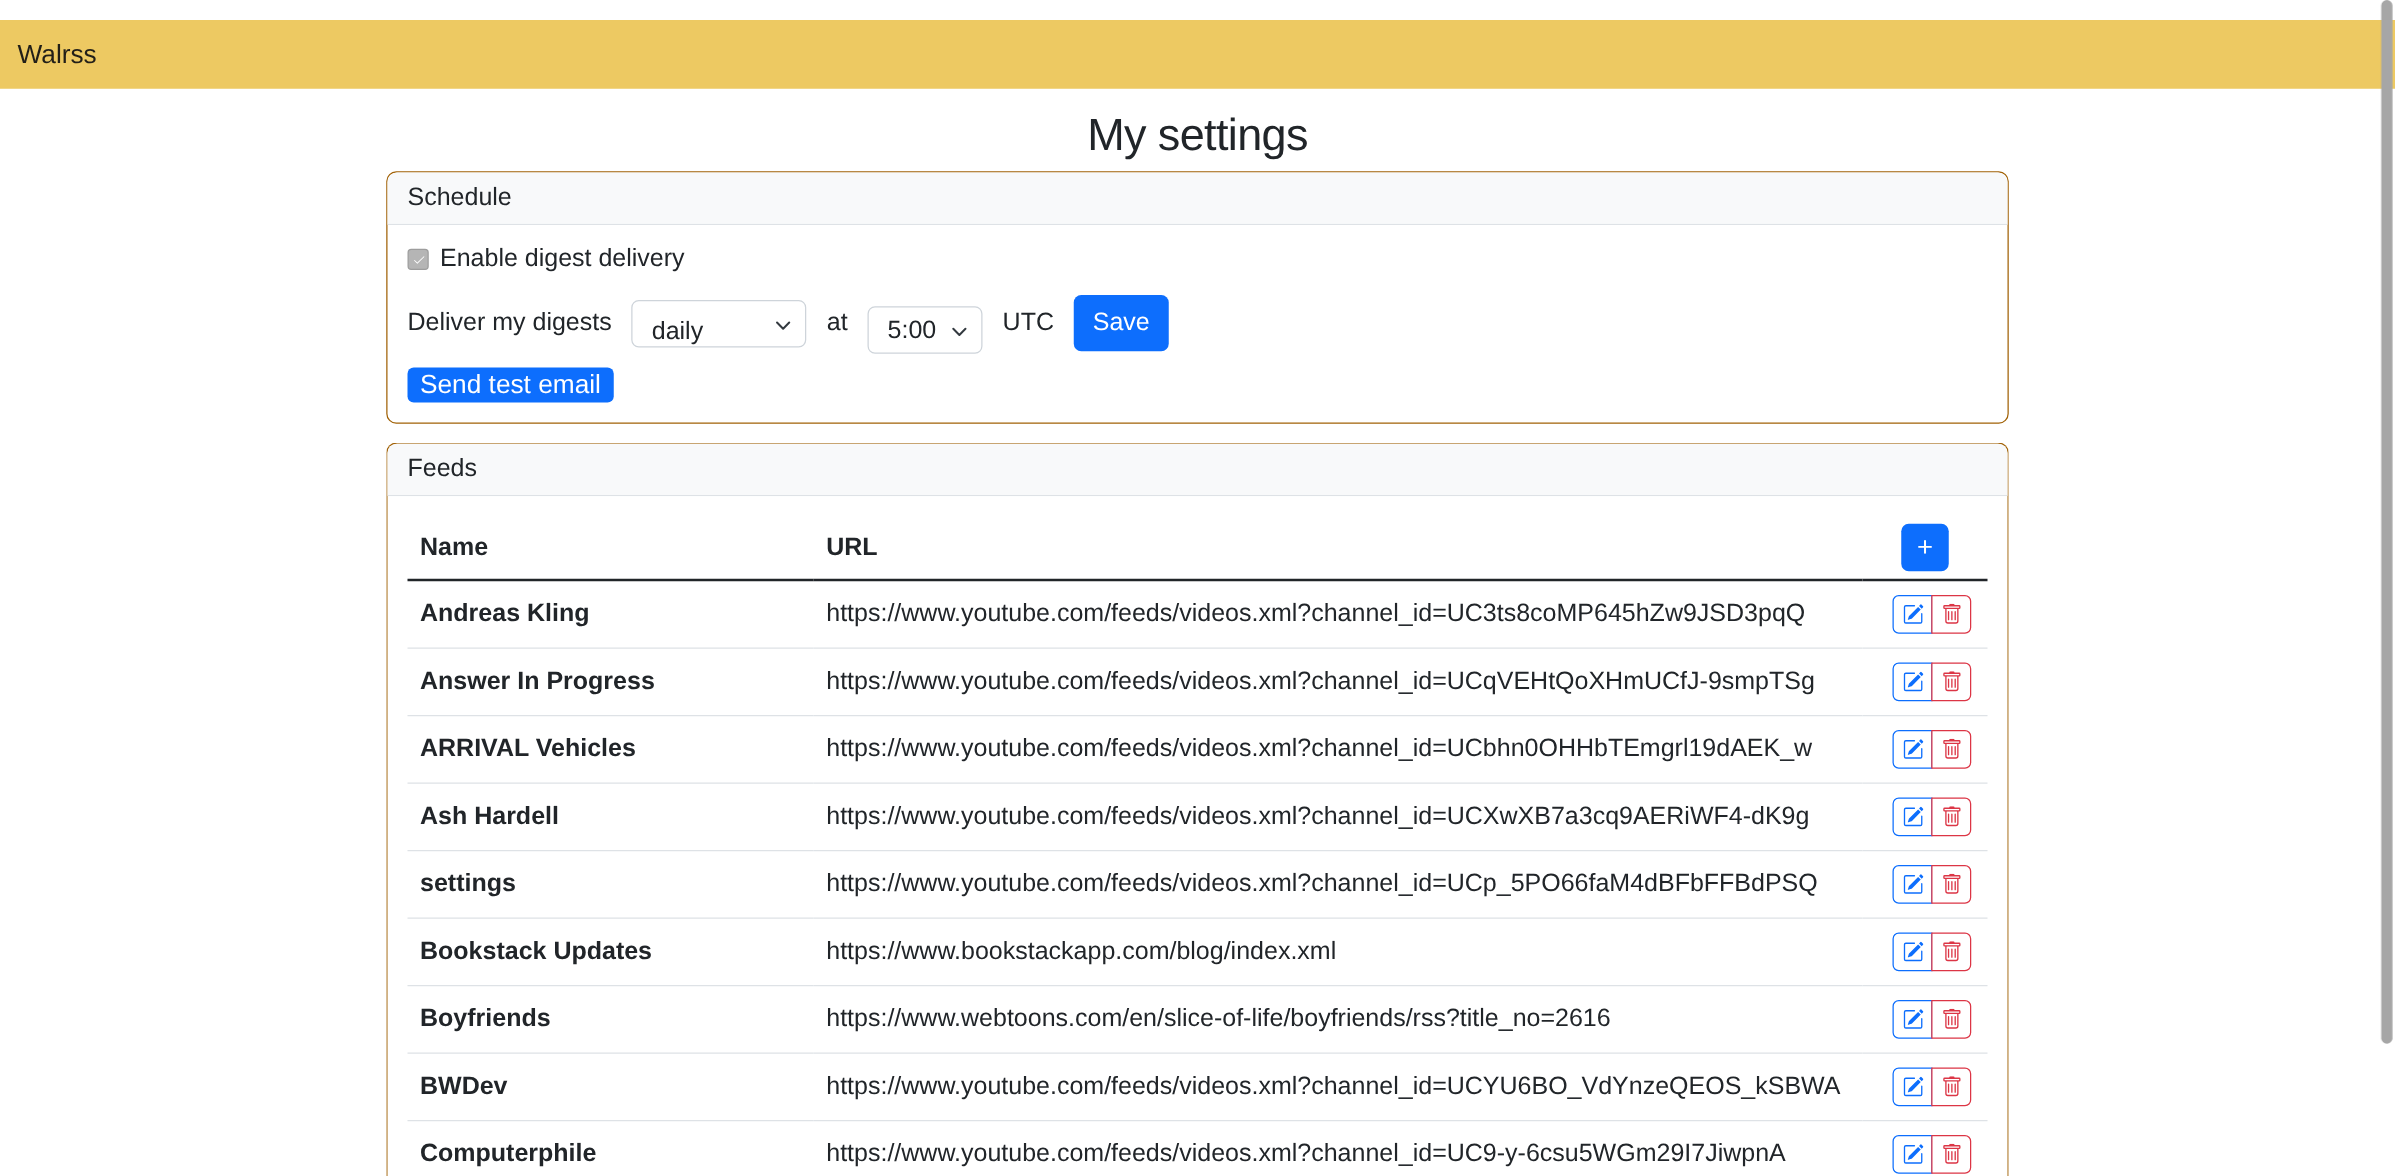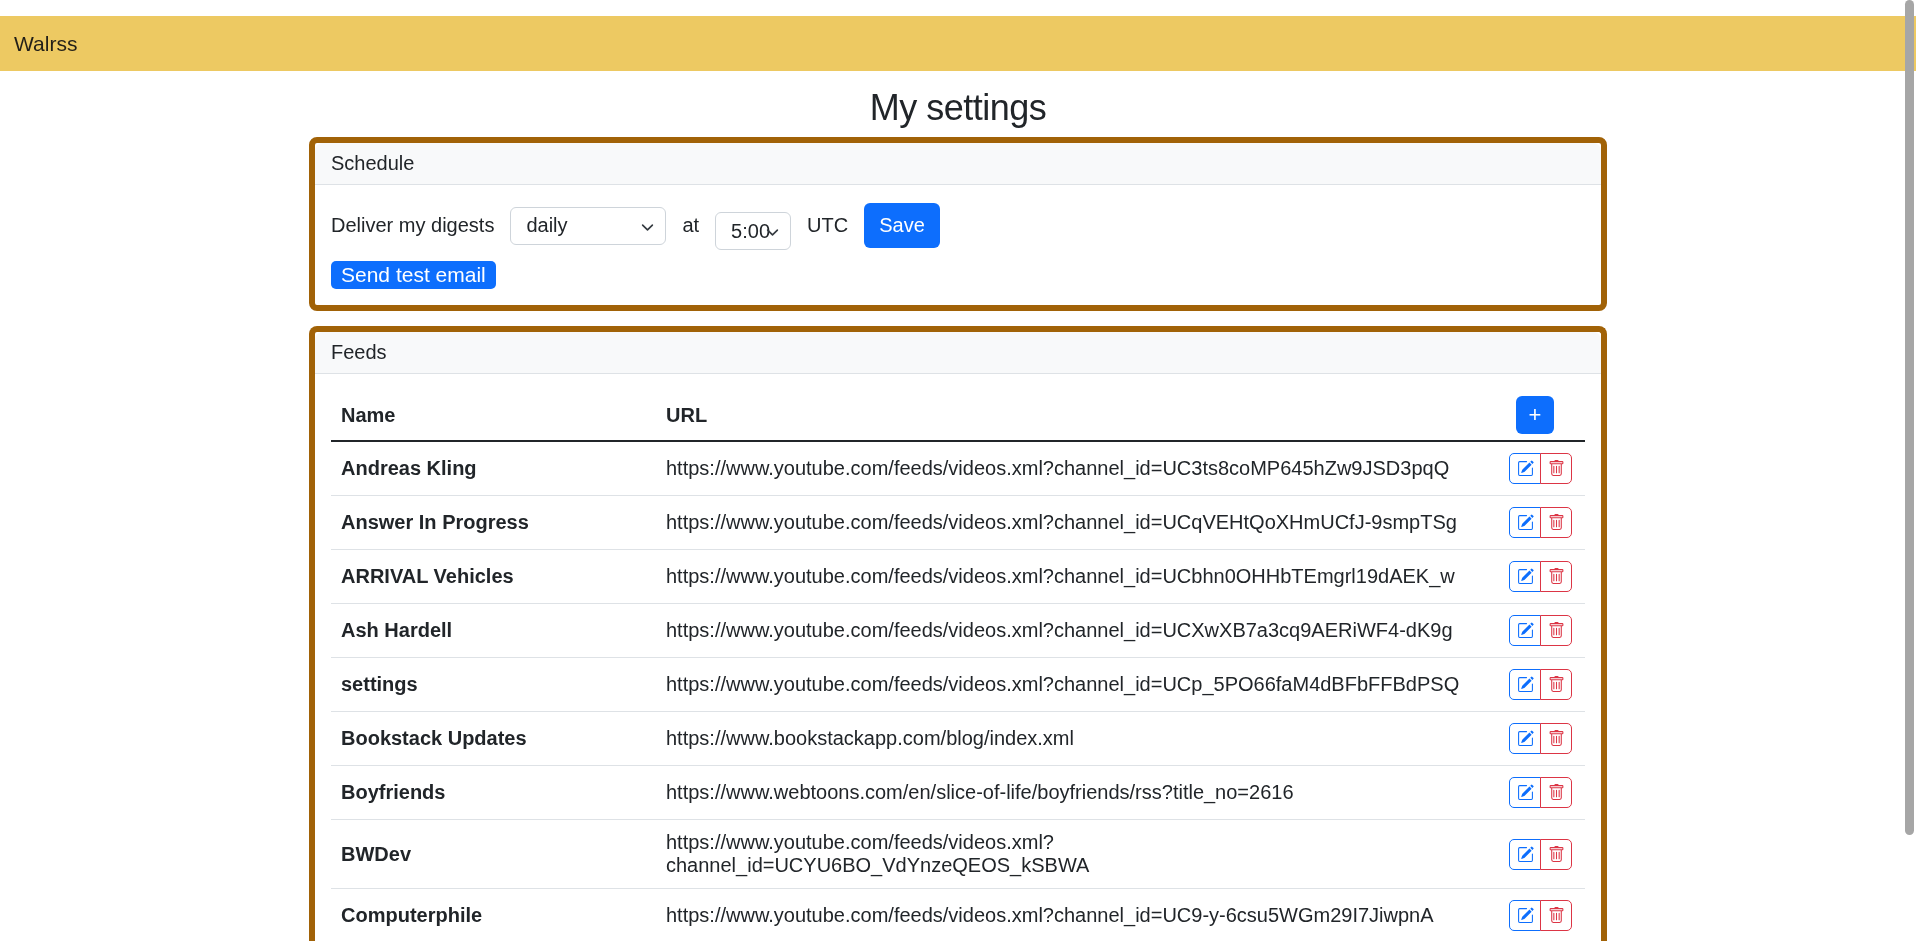"Schedule" .card { border: 6px solid #a16207 -> 1px solid #a16207 }
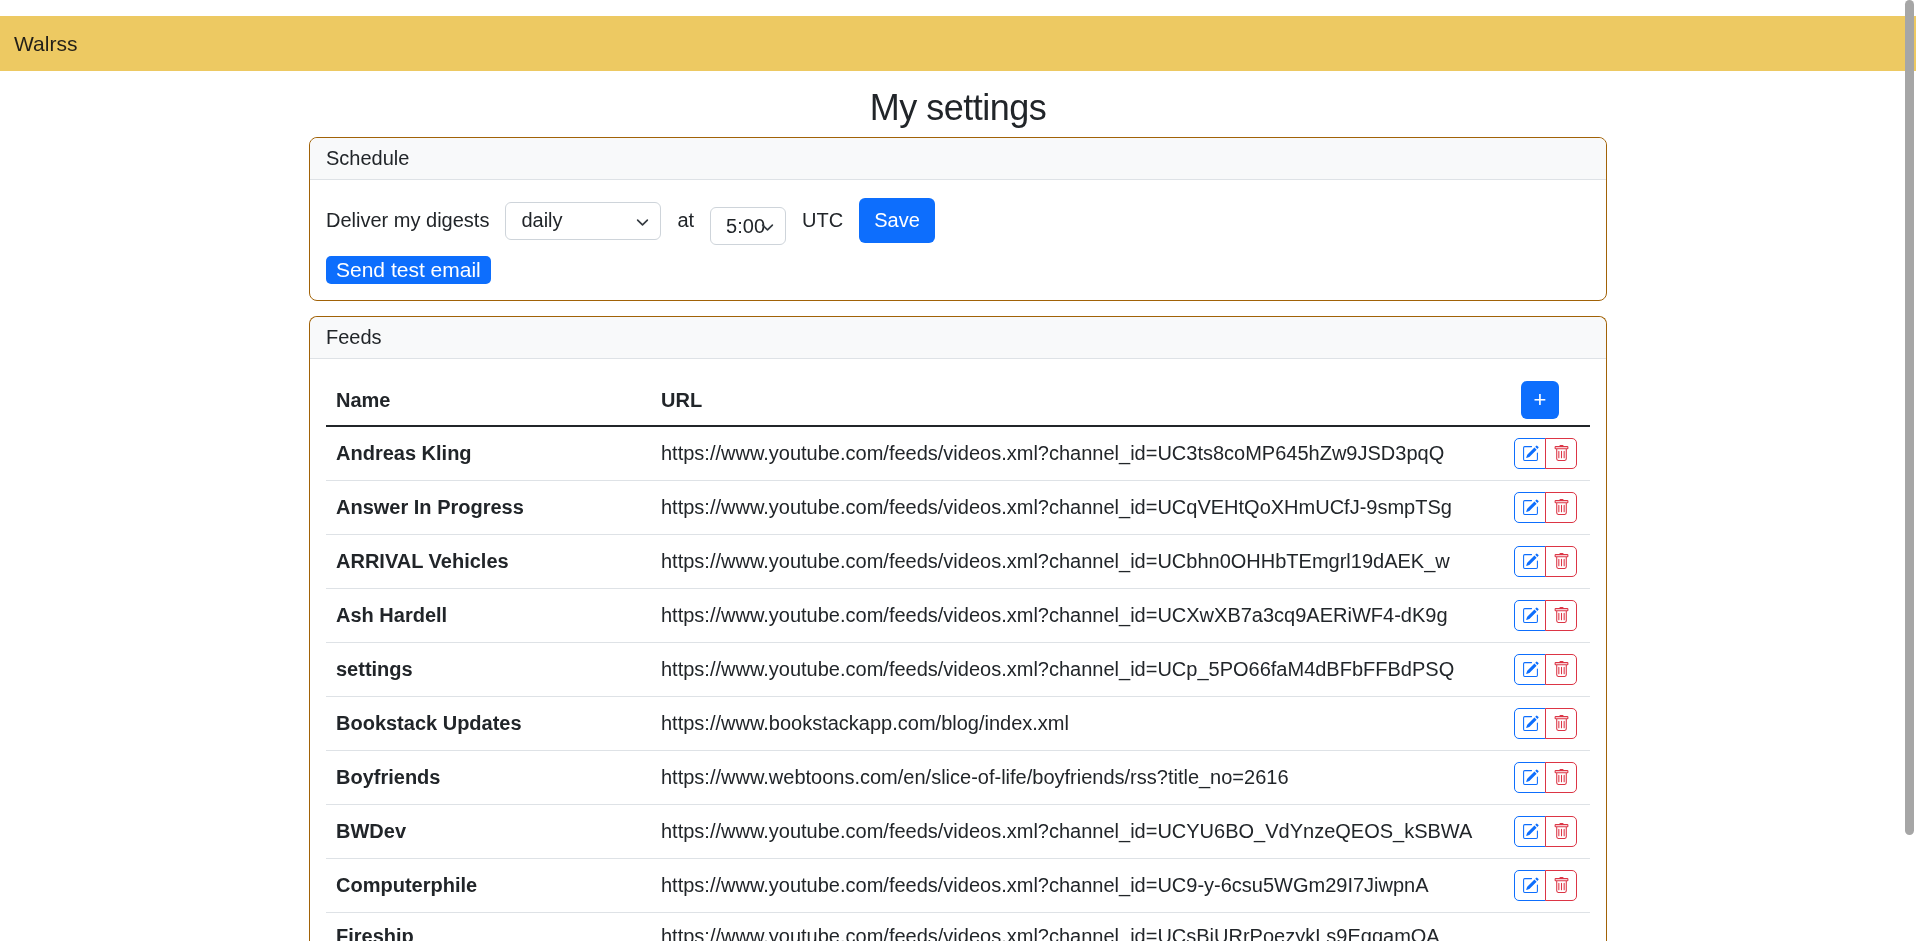"Enable digest delivery" div.check-row { html: none -> <div> <span> <svg> <path></path> </svg> </span> <span>Enable digest delivery</span> </div> }
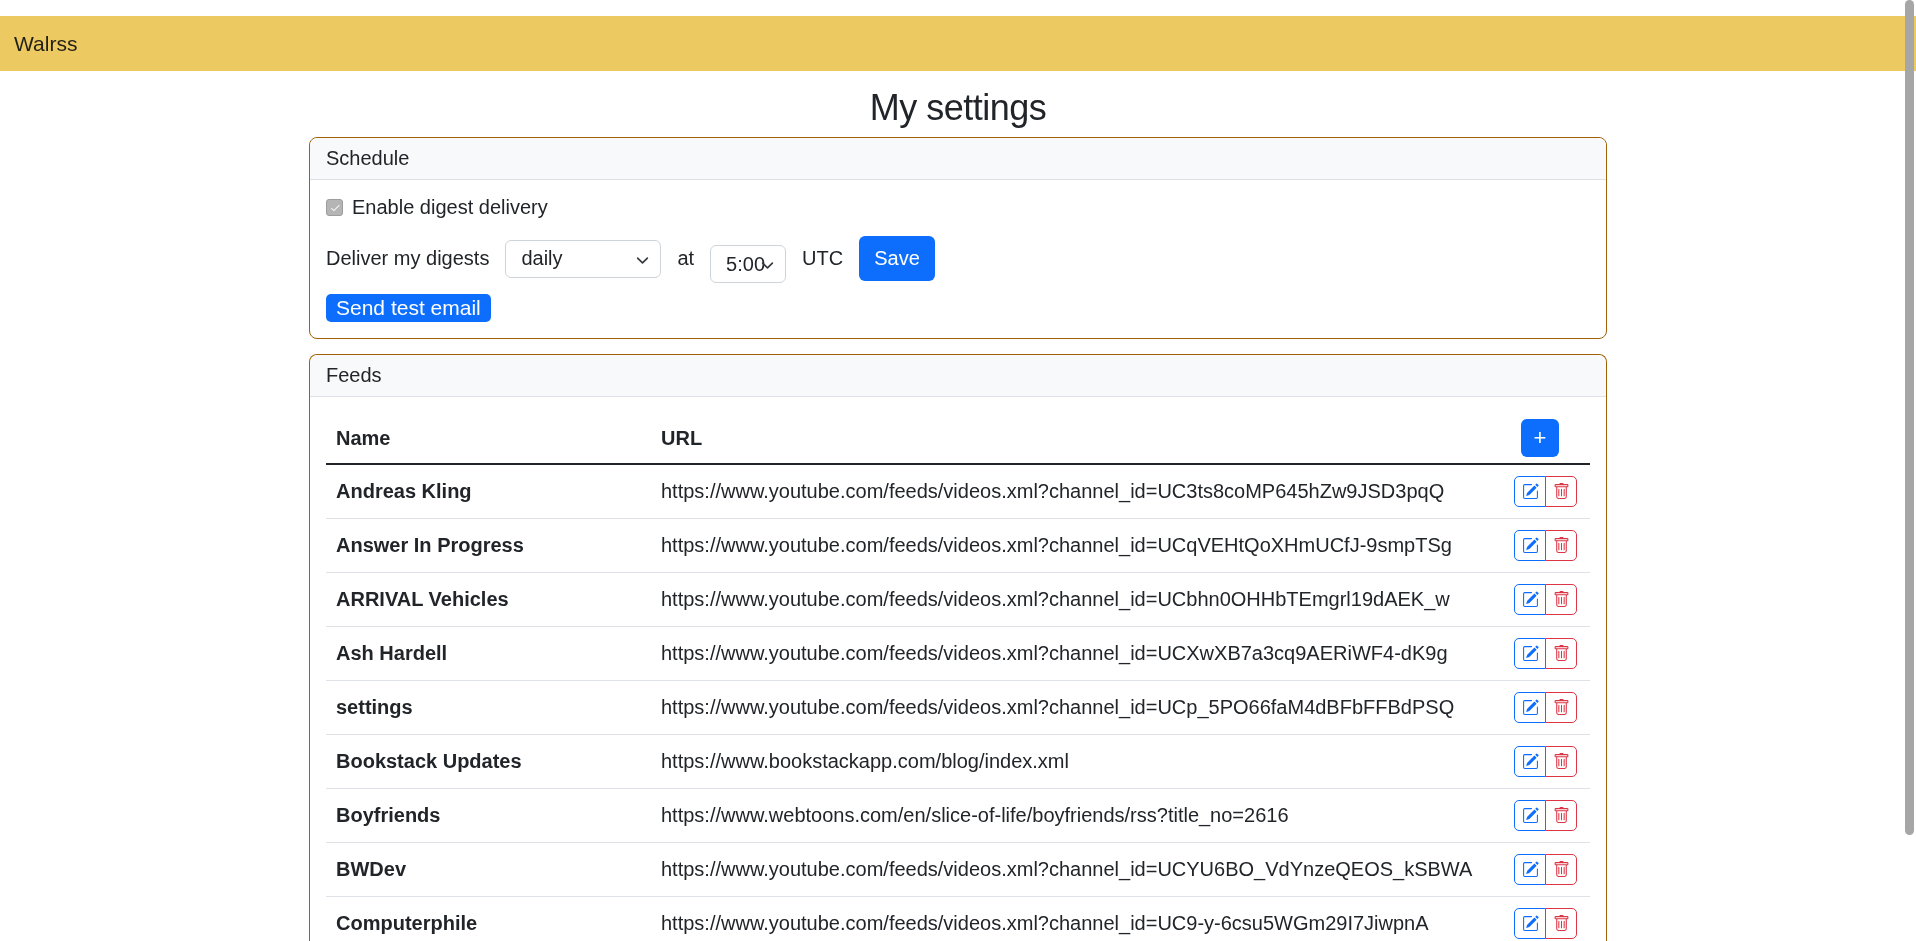"daily" .select-frequency { align-items: none -> flex-end; width: 156px -> 140px }
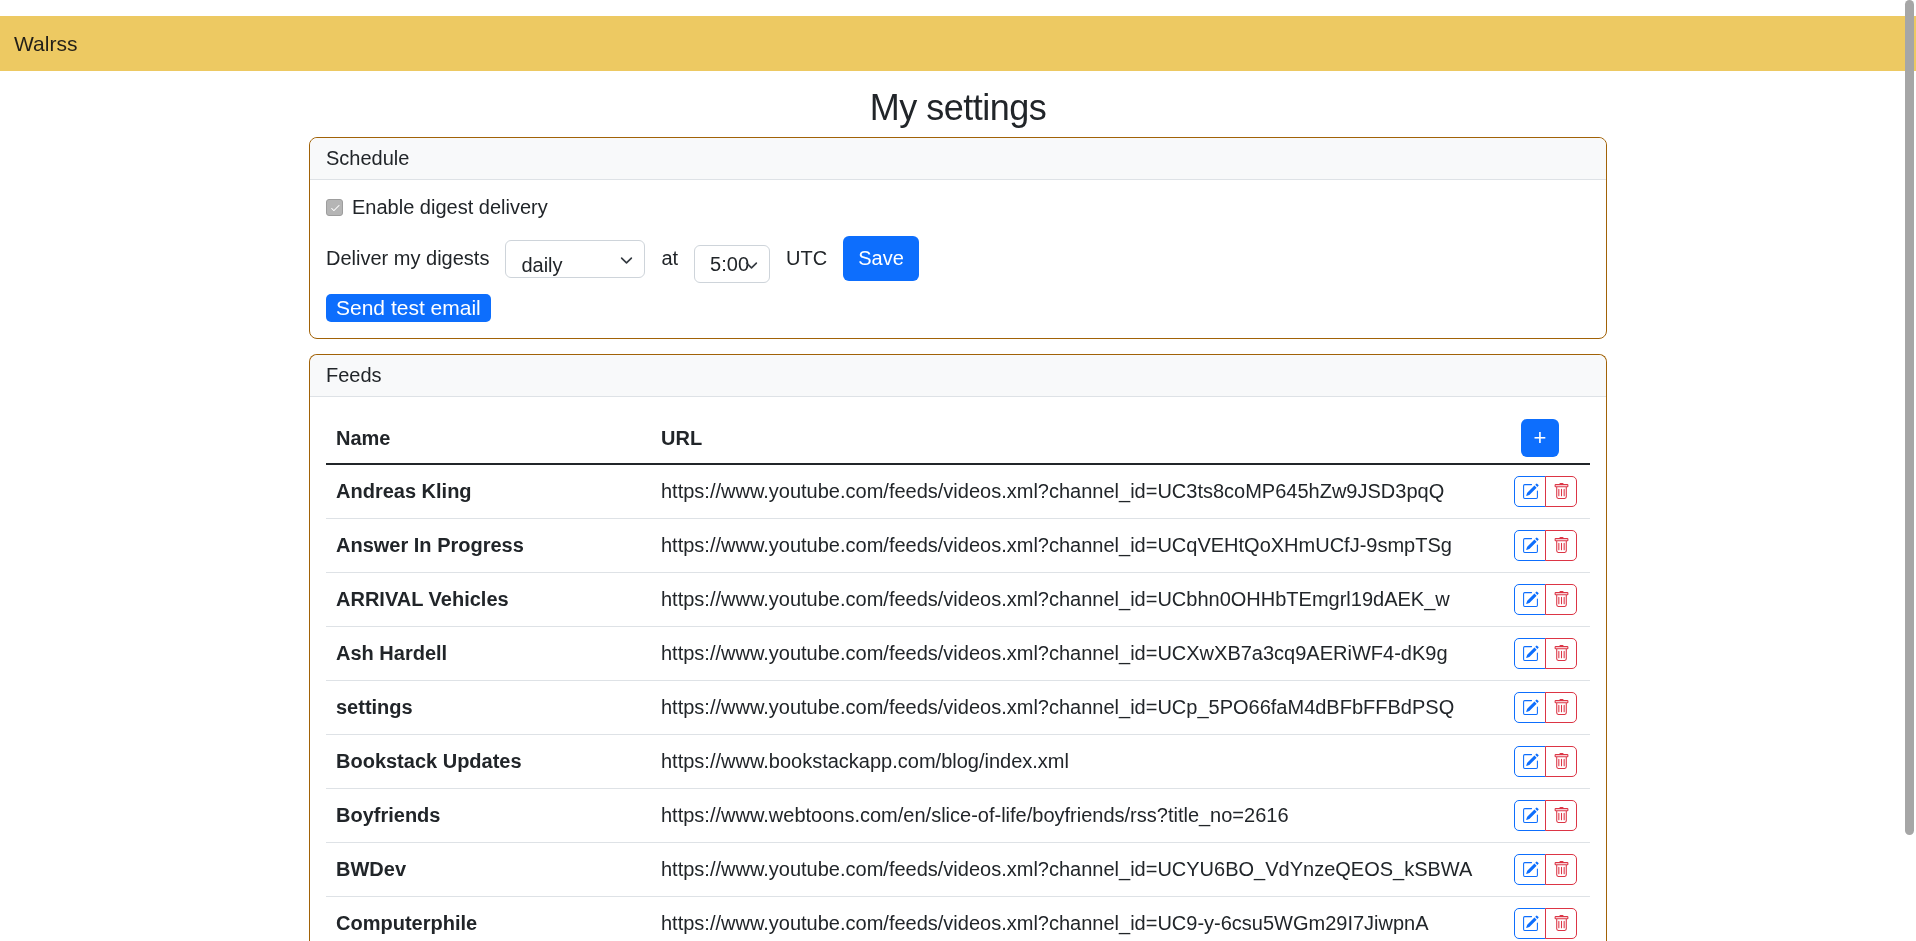"5:00" .select-time { width: 76px -> 92px }
